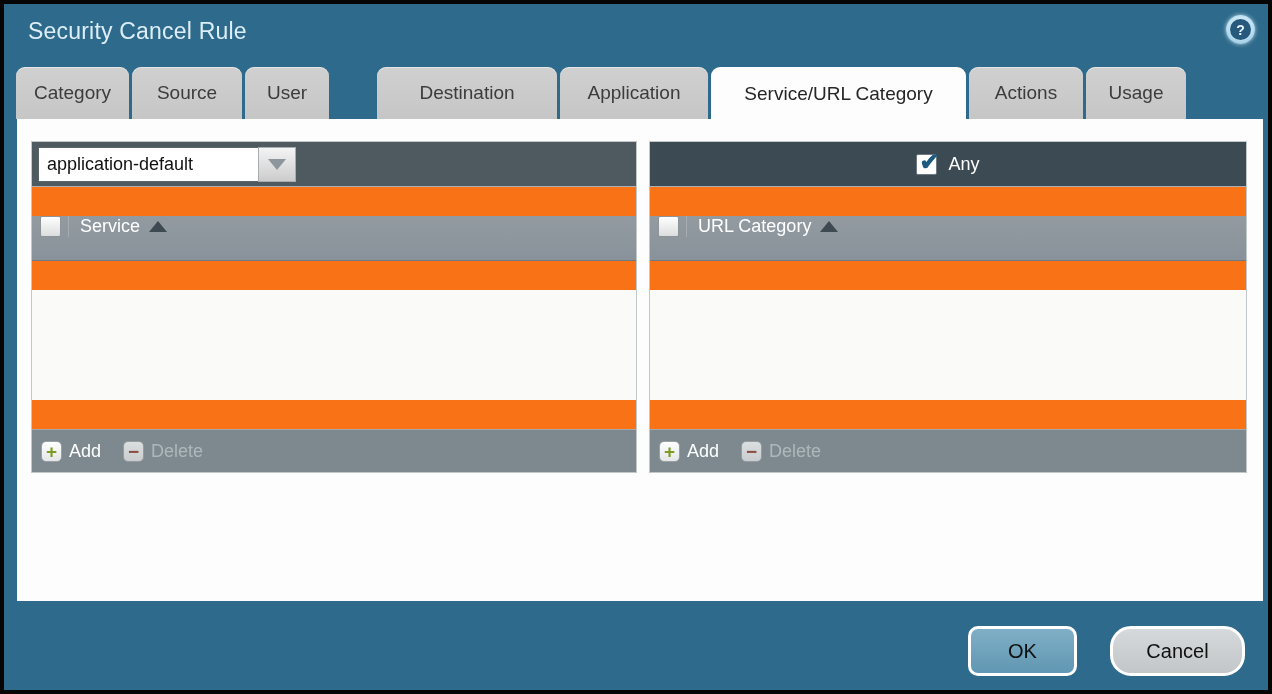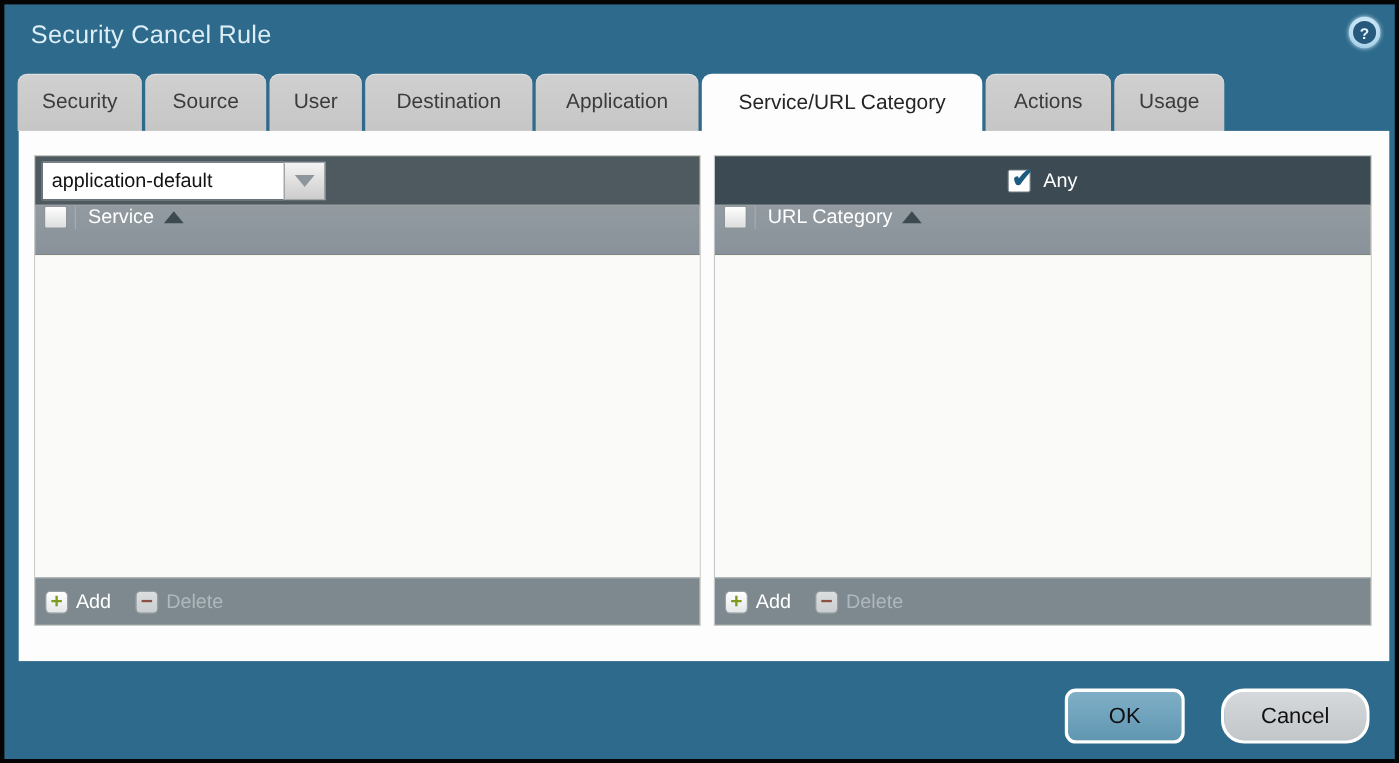"Security" div.tab { text: Security -> Category }
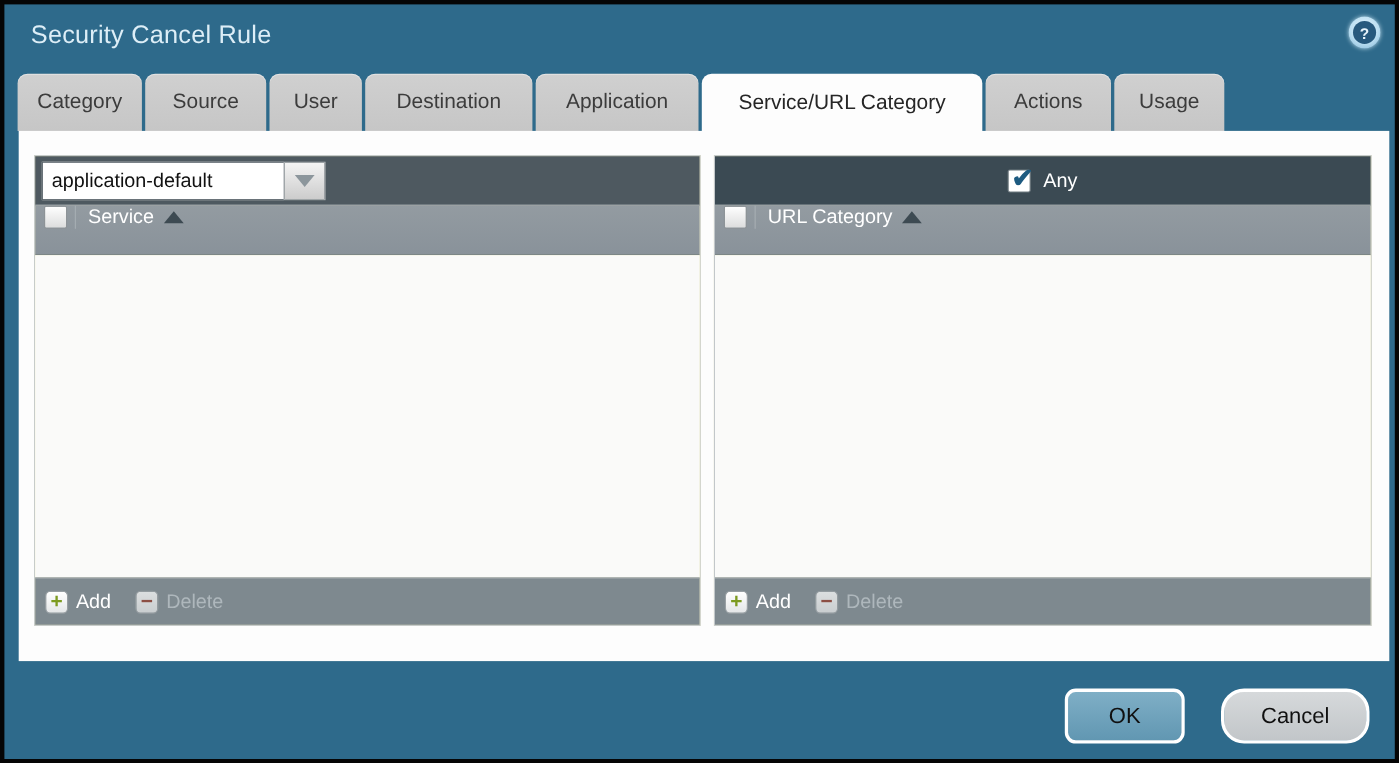"Destination" .tab-destination { margin-left: none -> 45px; width: 152px -> 180px }
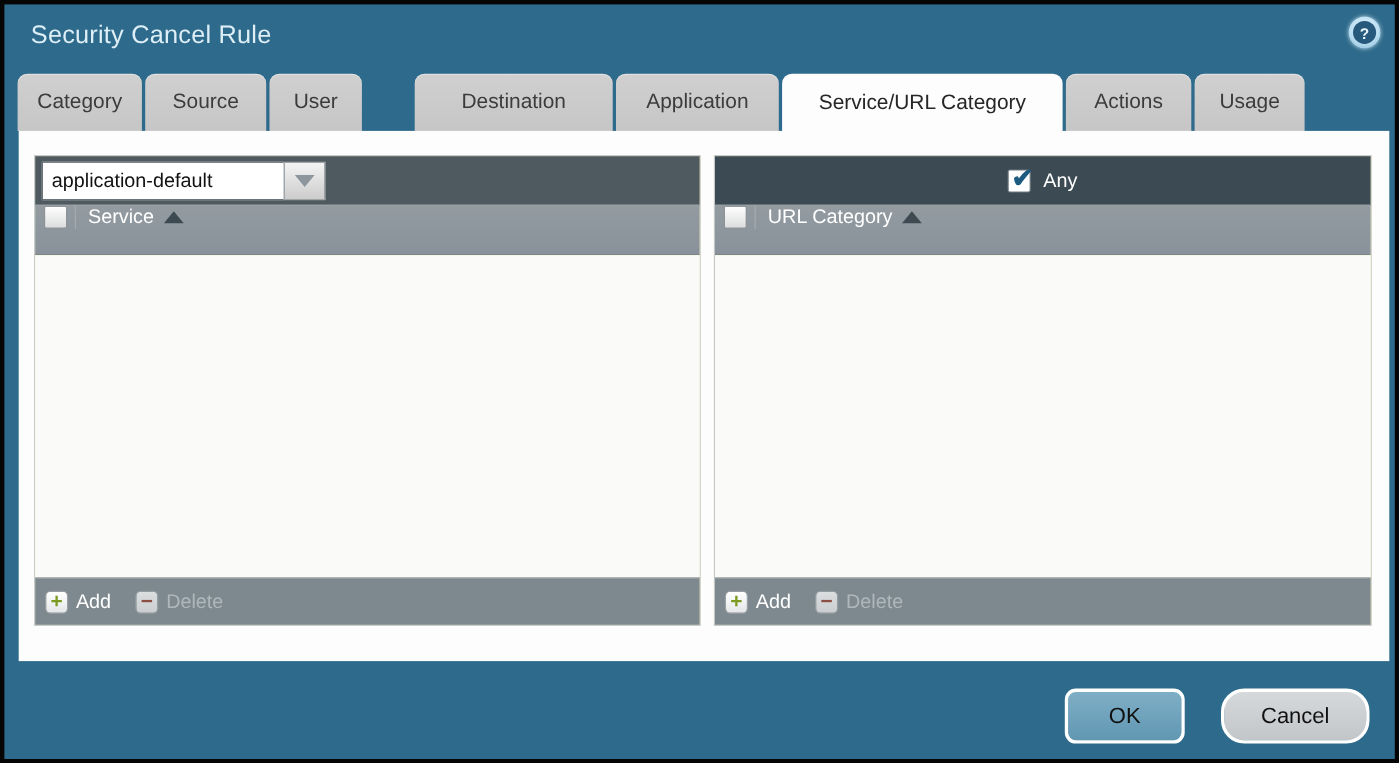"application-default" .panel { background: #fef9c3 -> #f97316; gap: none -> 29px; height: 428px -> 332px }
